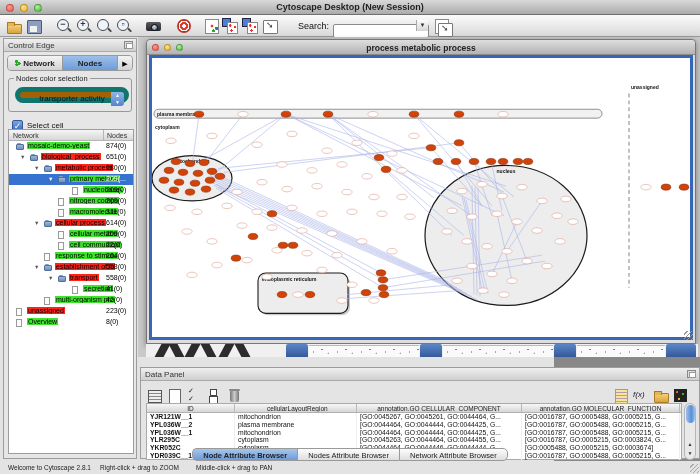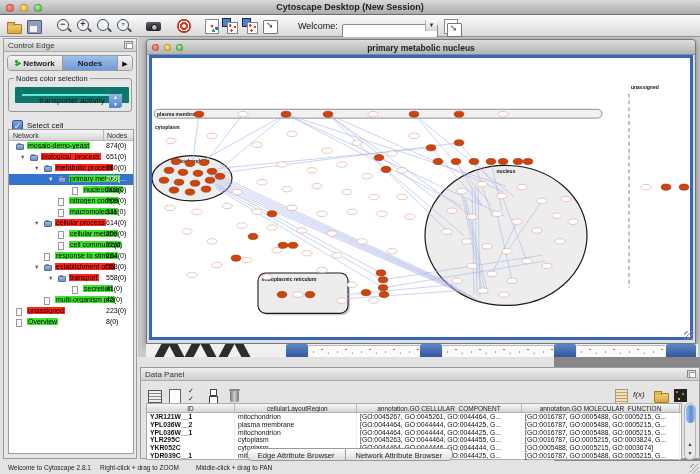"Welcome:" span.search-label { text: Welcome -> Search }
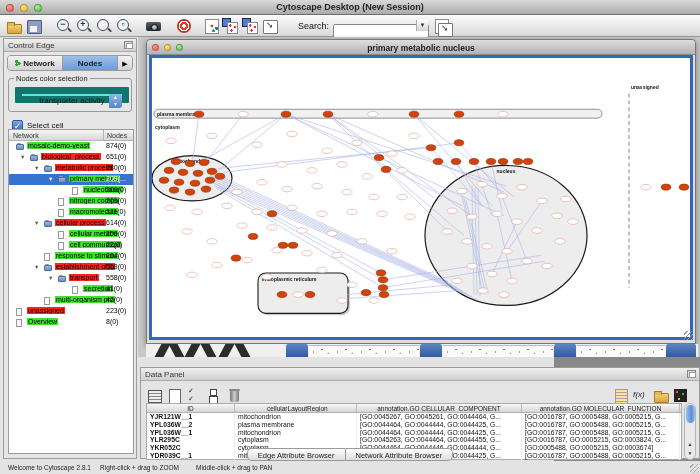"primary metabolic nucleus" span.t { text: primary metabolic nucleus -> process metabolic process }
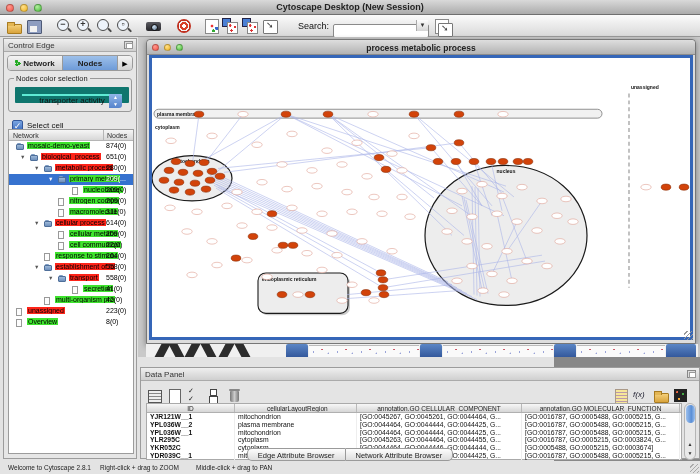"transporter activity" .combo { background: #5eead4 -> #a16207; border: 7px solid #0f766e -> 5px solid #0f766e; border-radius: 1px -> 8px }
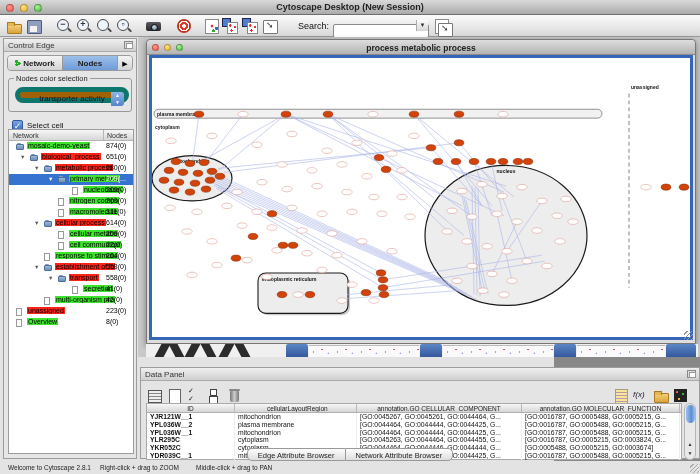"Node Attribute Browser" div.btab { html: none -> <div>Node Attribute Browser</div> }
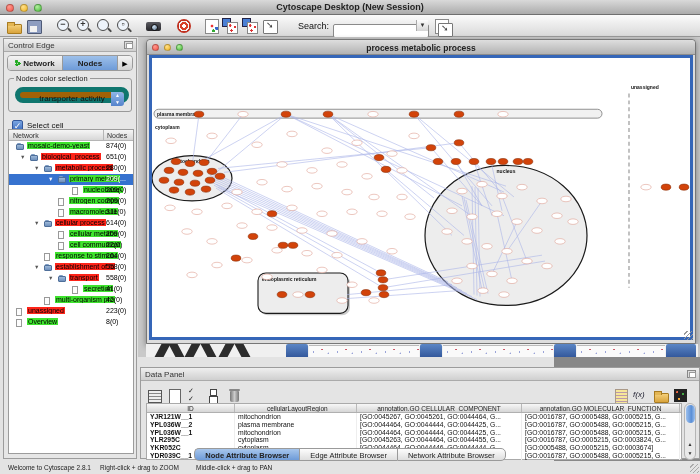"Edge Attribute Browser" div.btab { text: Edge -> Nodes }
